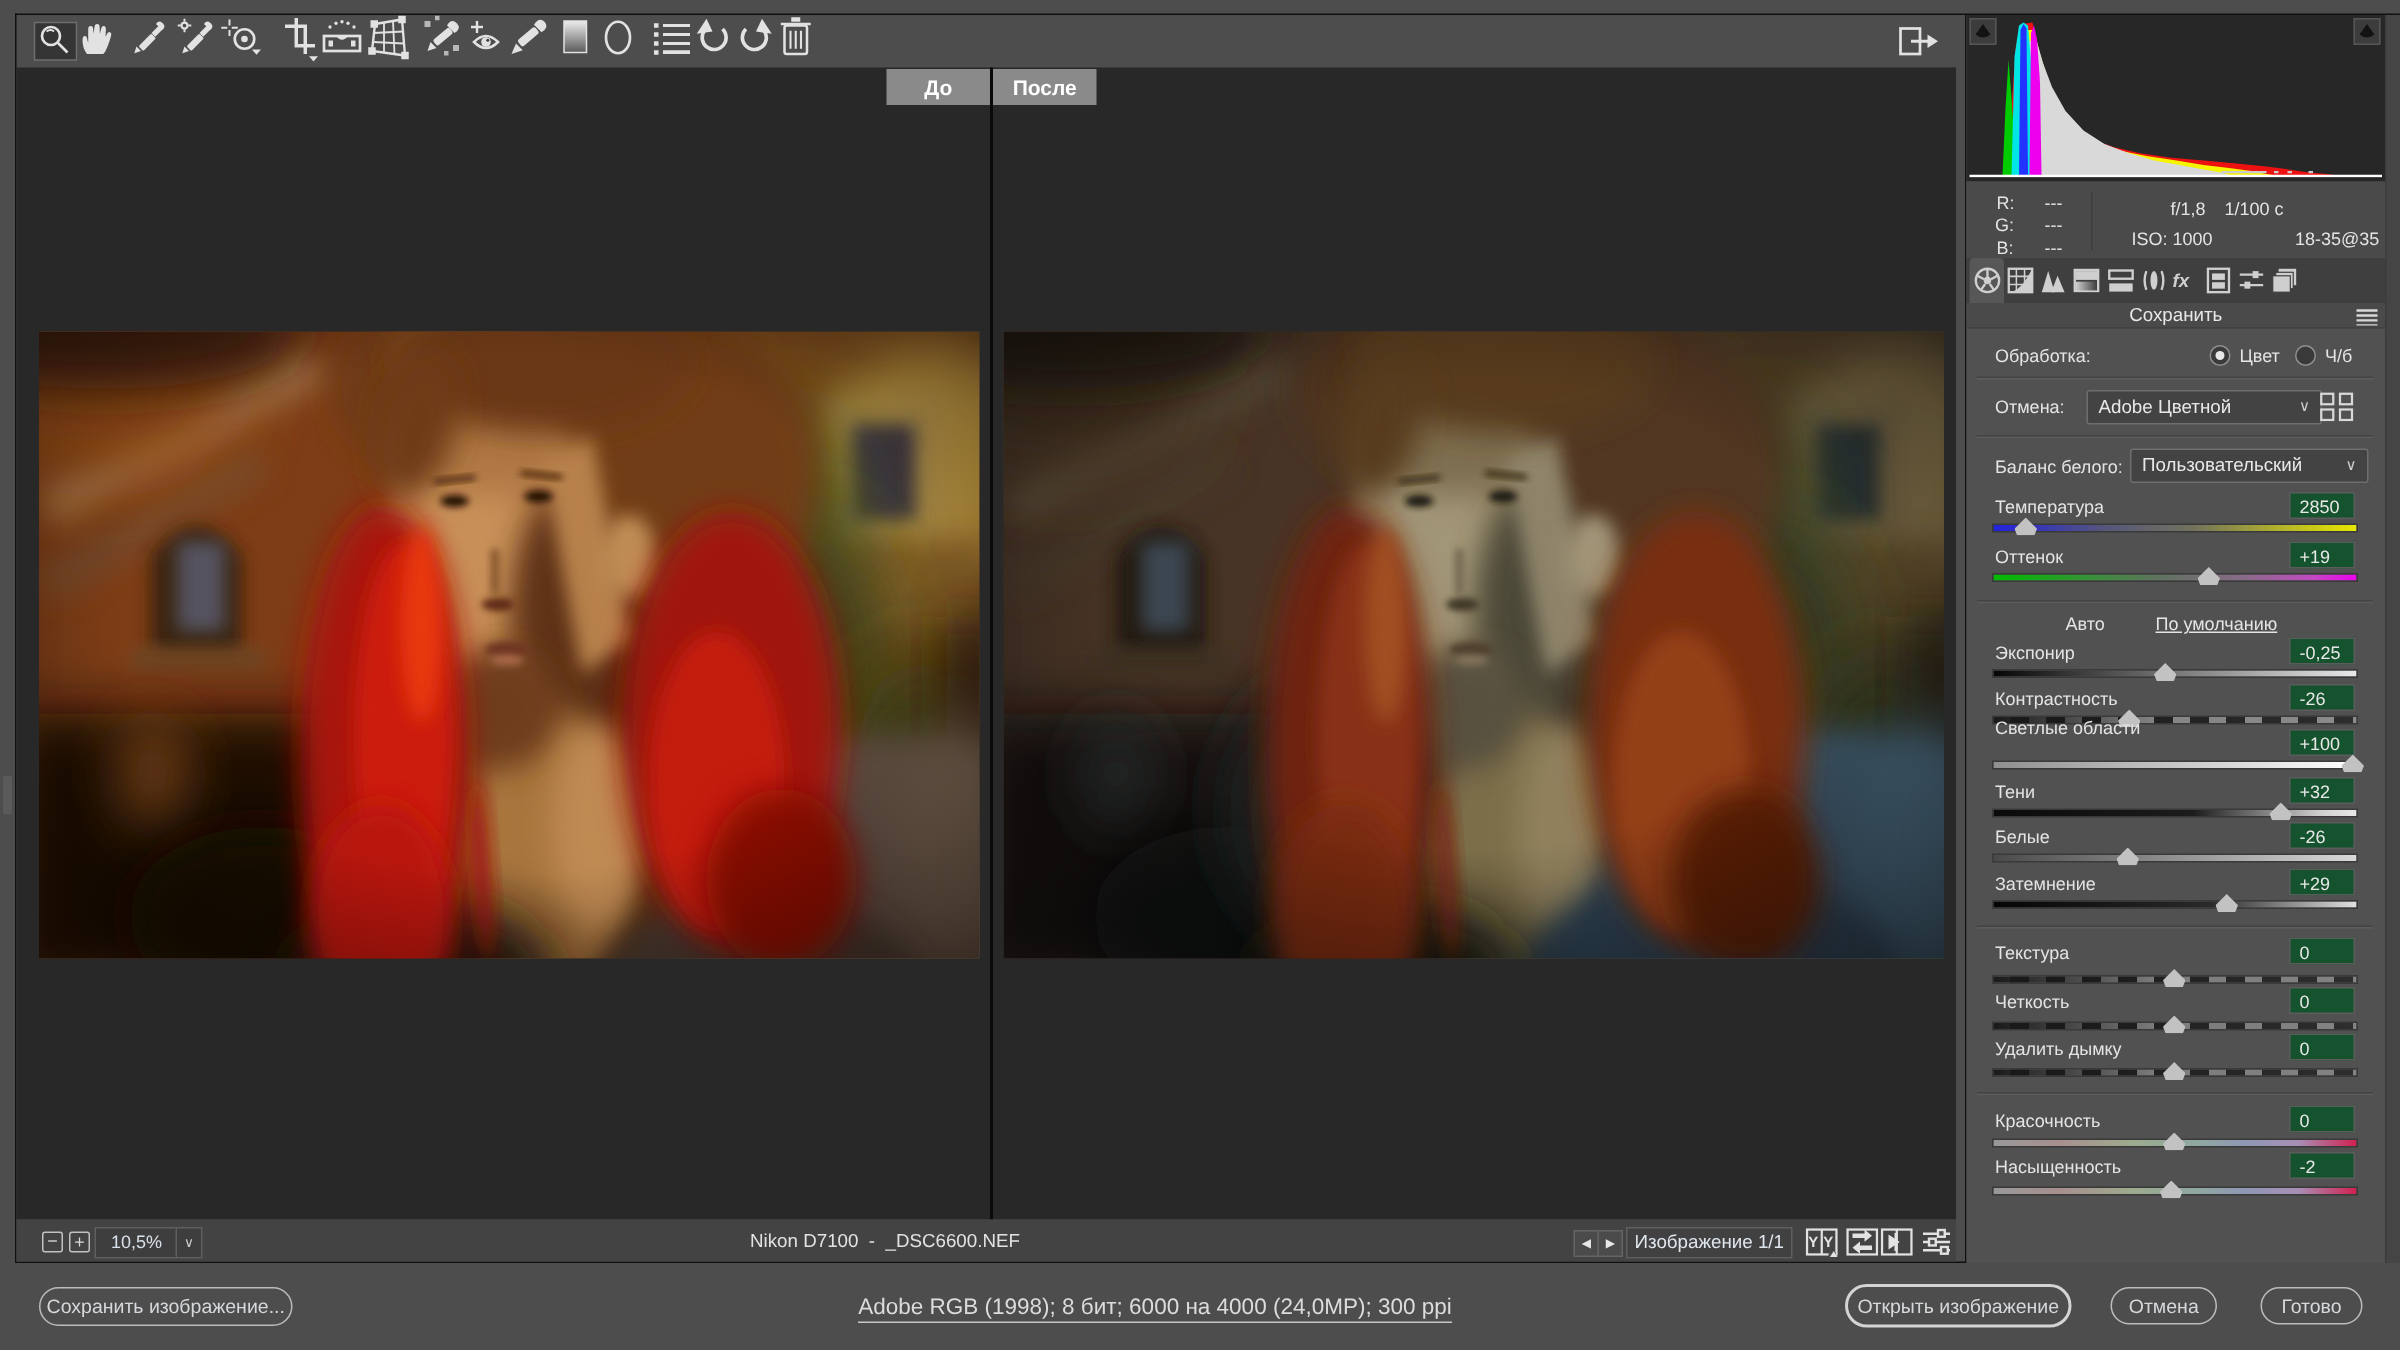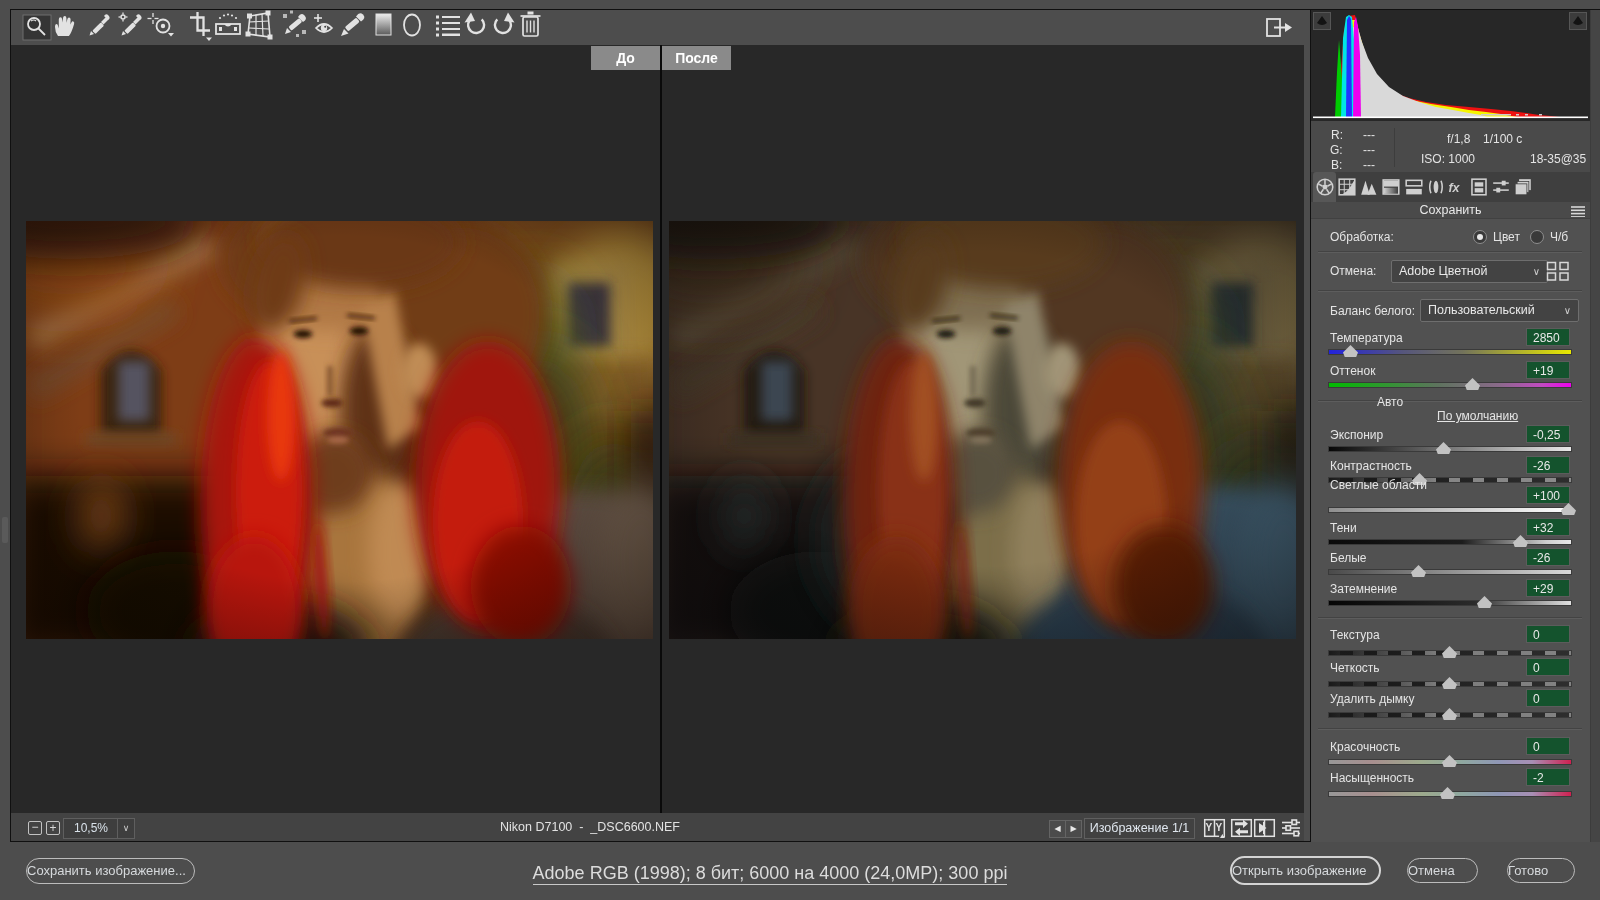"Авто" div.abs { top: 395px -> 409px }
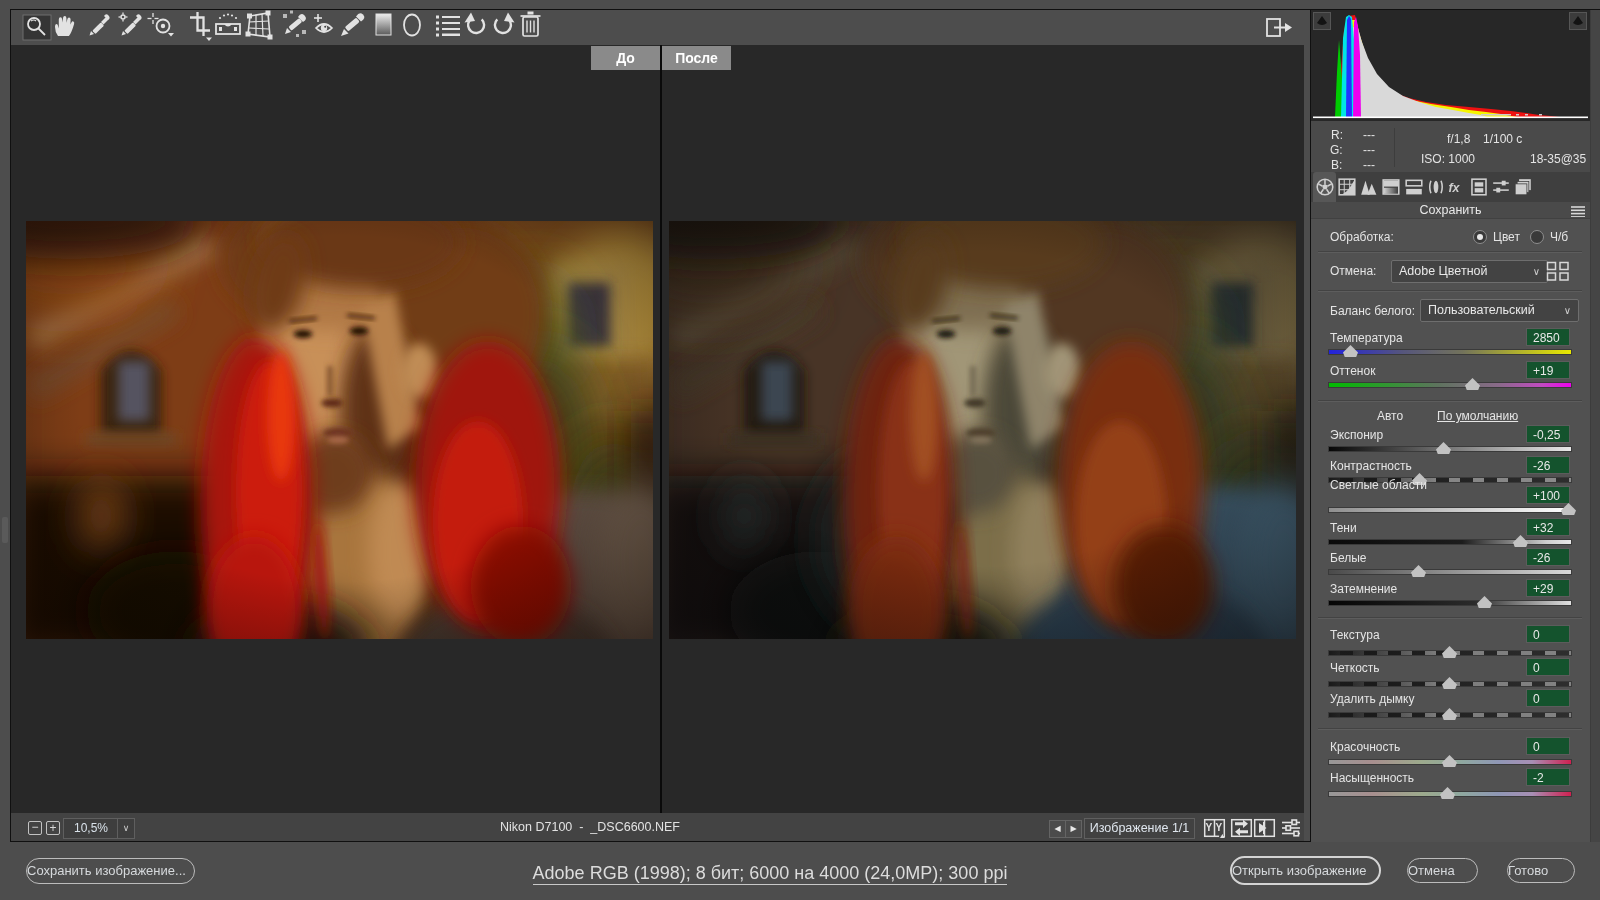"Сохранить изображение..." .pill { text-align: left -> center }
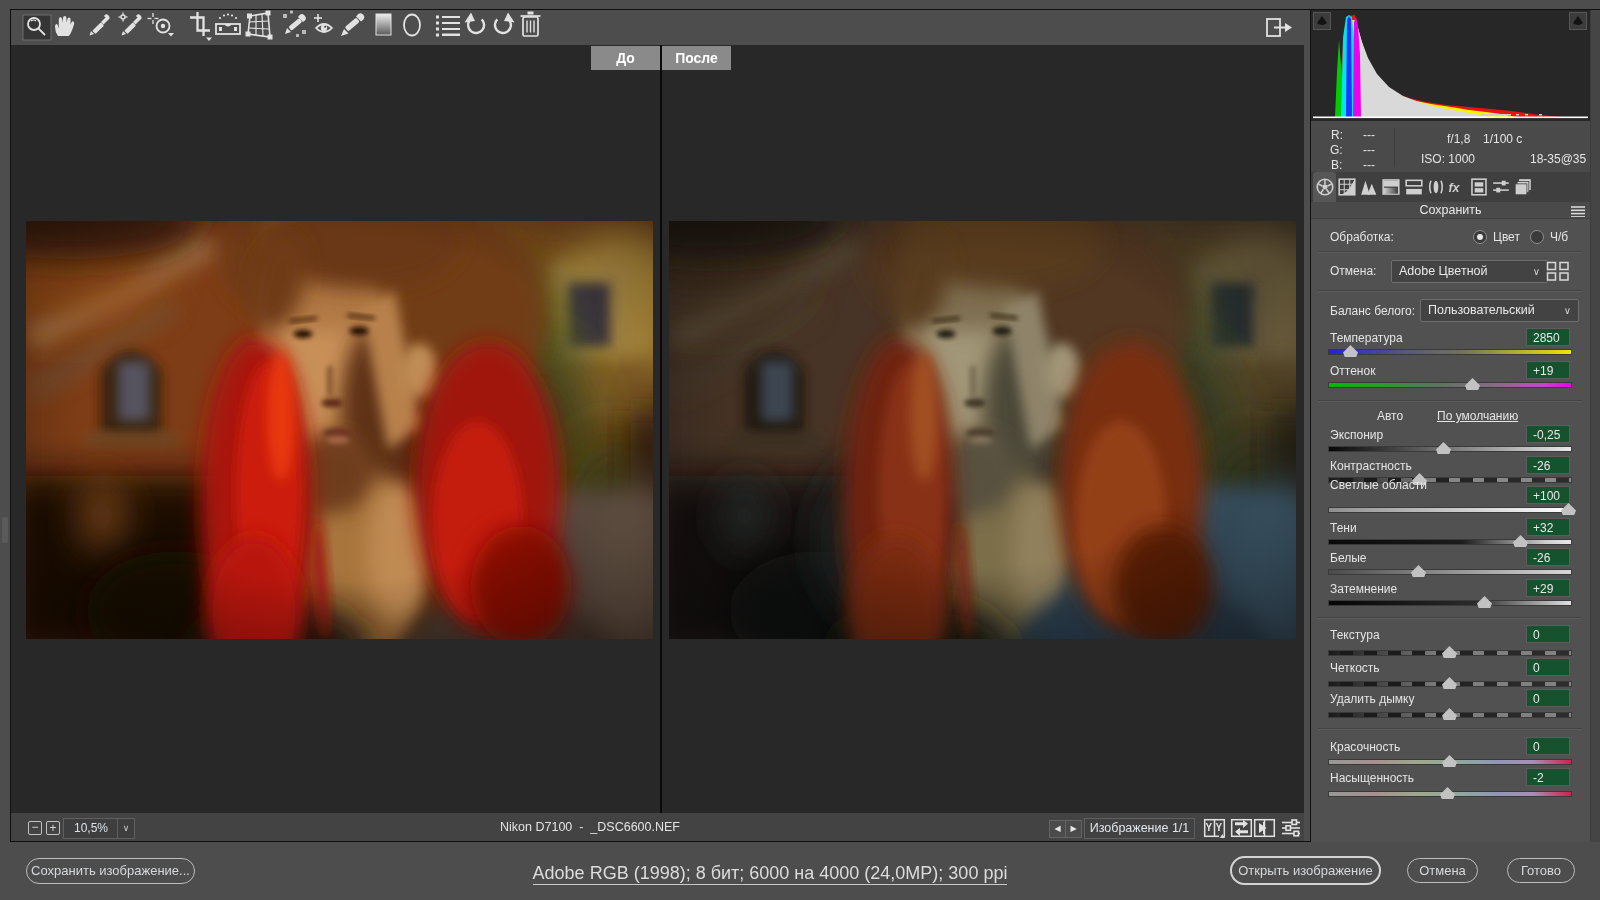"Adobe RGB (1998); 8 бит;" div.abs { font-size: 18px -> 15px }
